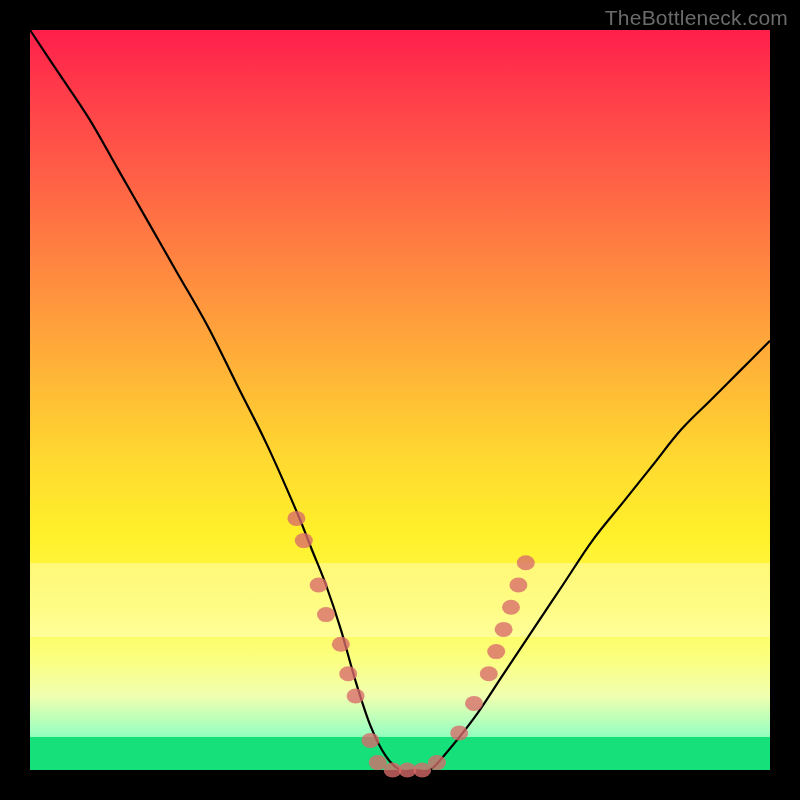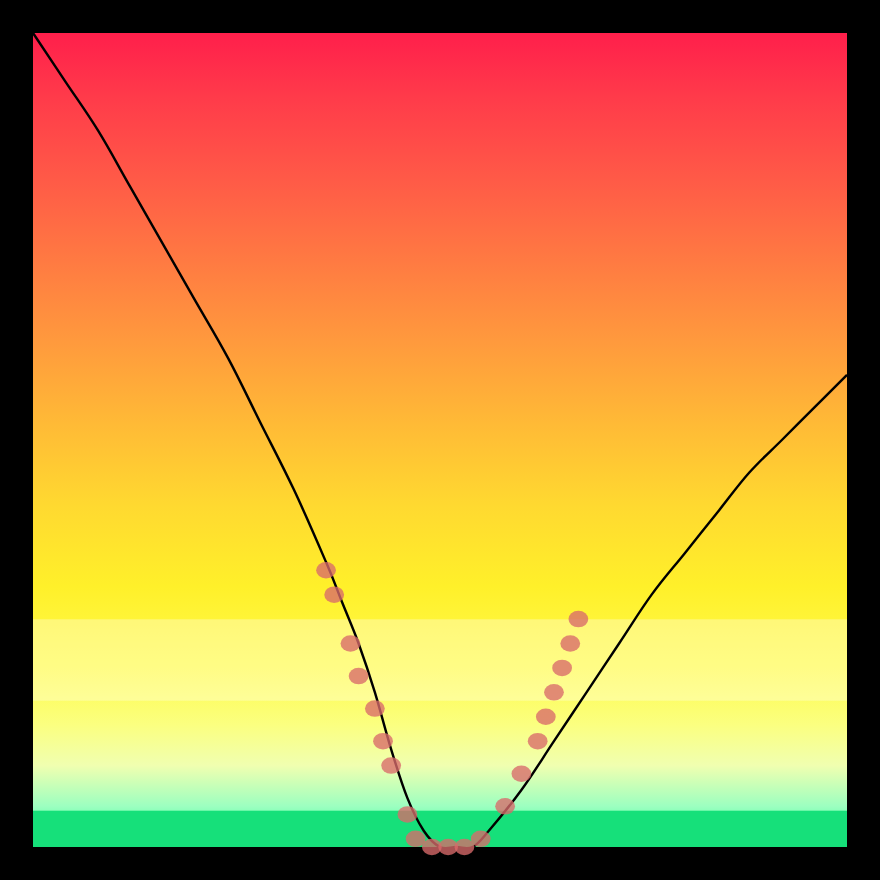"TheBottleneck.com" div.attribution { html: none -> <div>TheBottleneck.com</div> }
